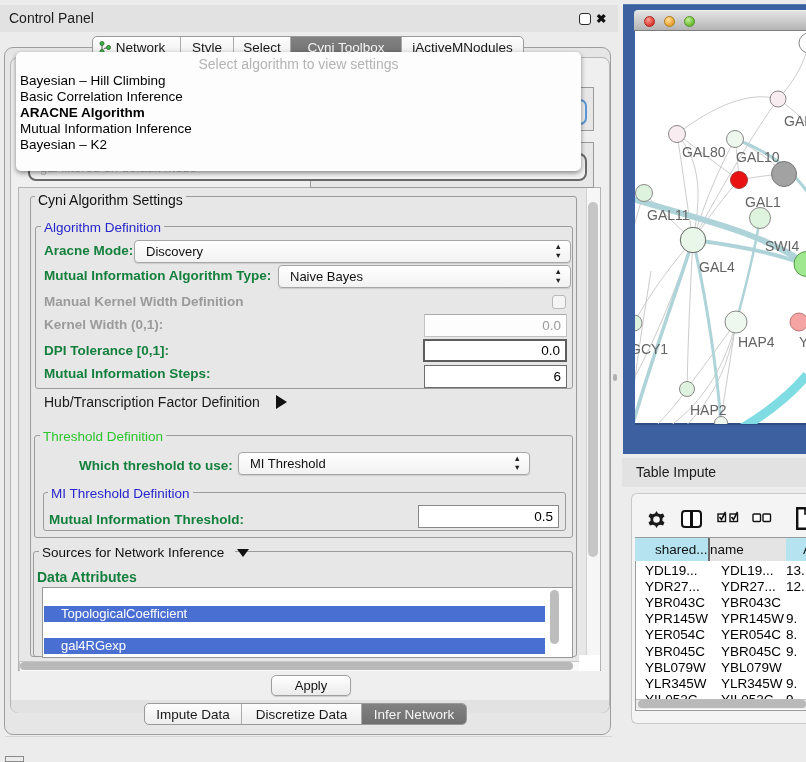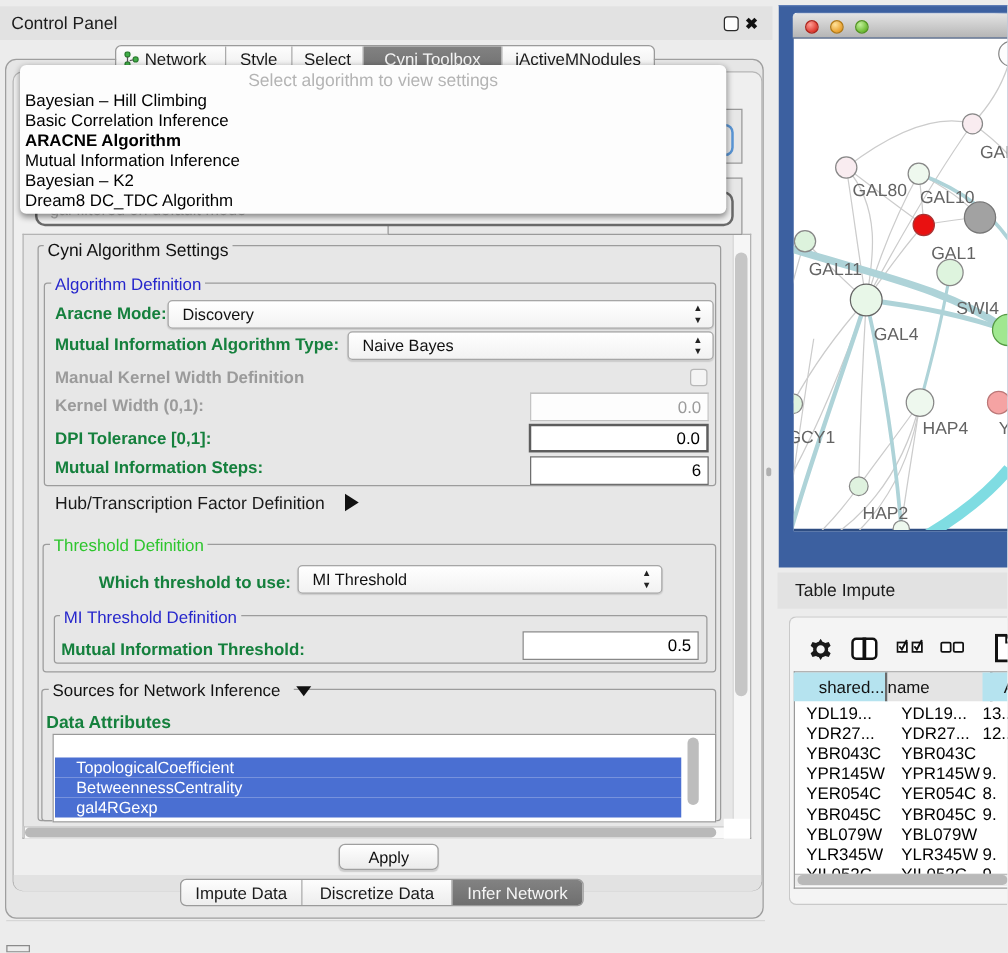"Dream8 DC_TDC Algorithm" div.it { html: <div>Dream8 DC_TDC Algorithm</div> -> none }
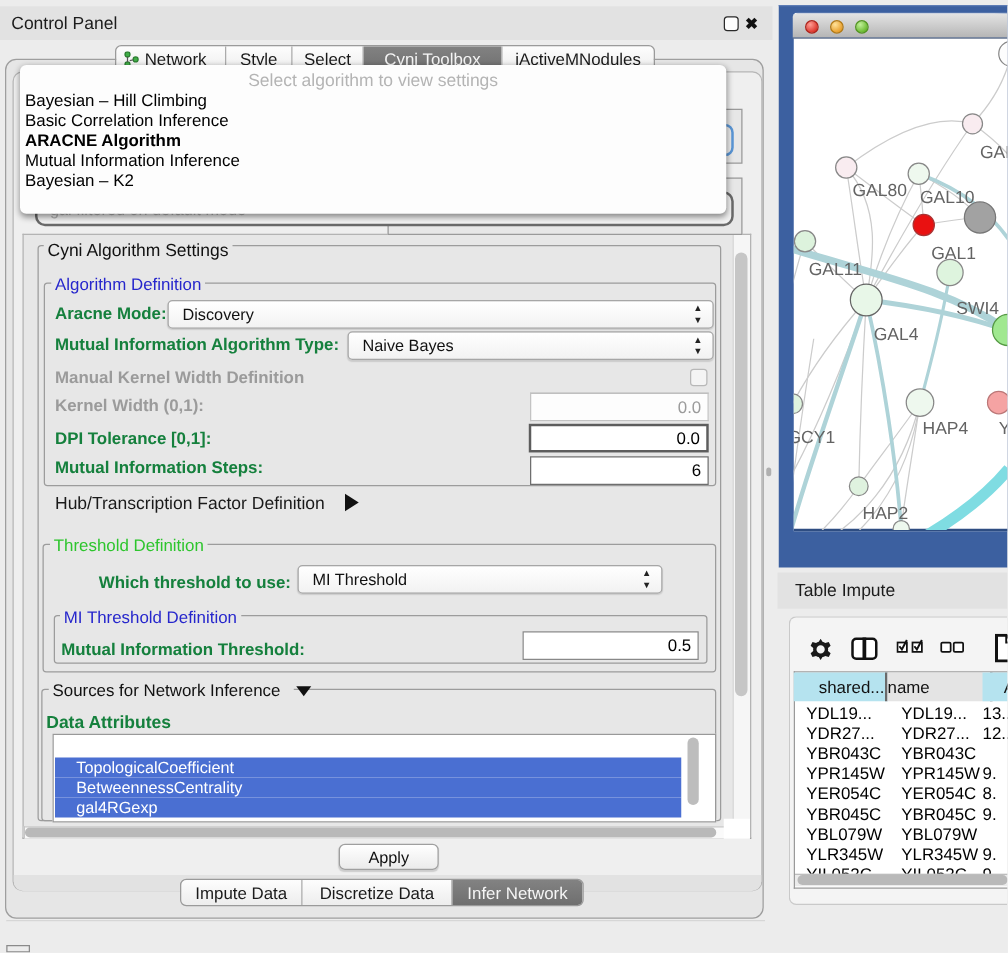"BetweennessCentrality" div.bluerow { html: <div>BetweennessCentrality</div> -> none }
